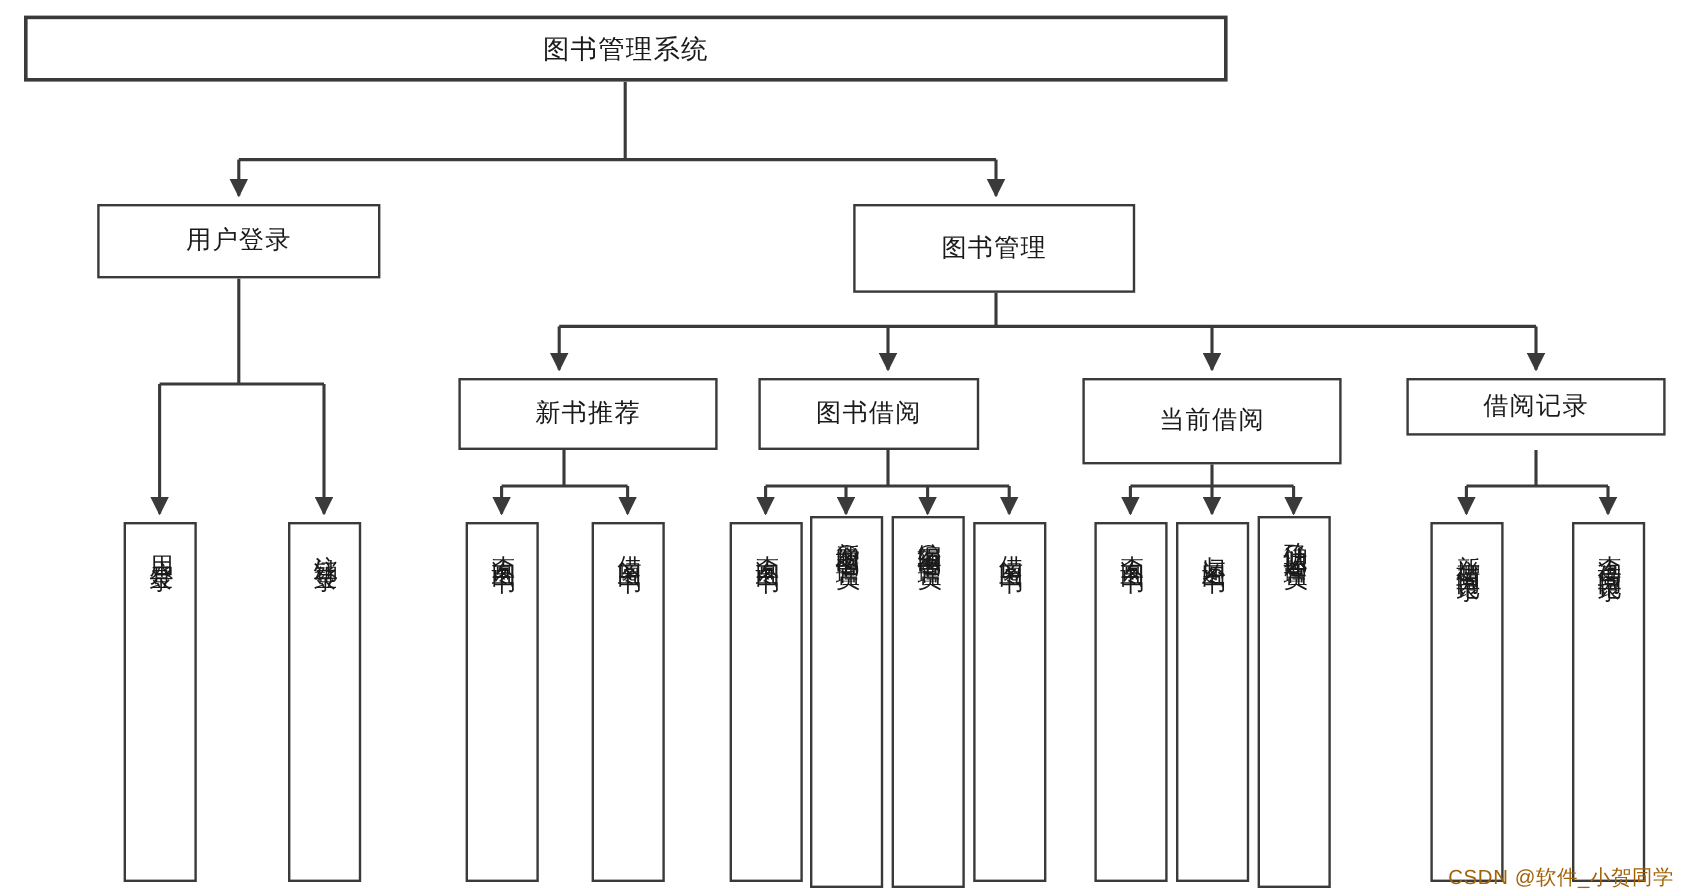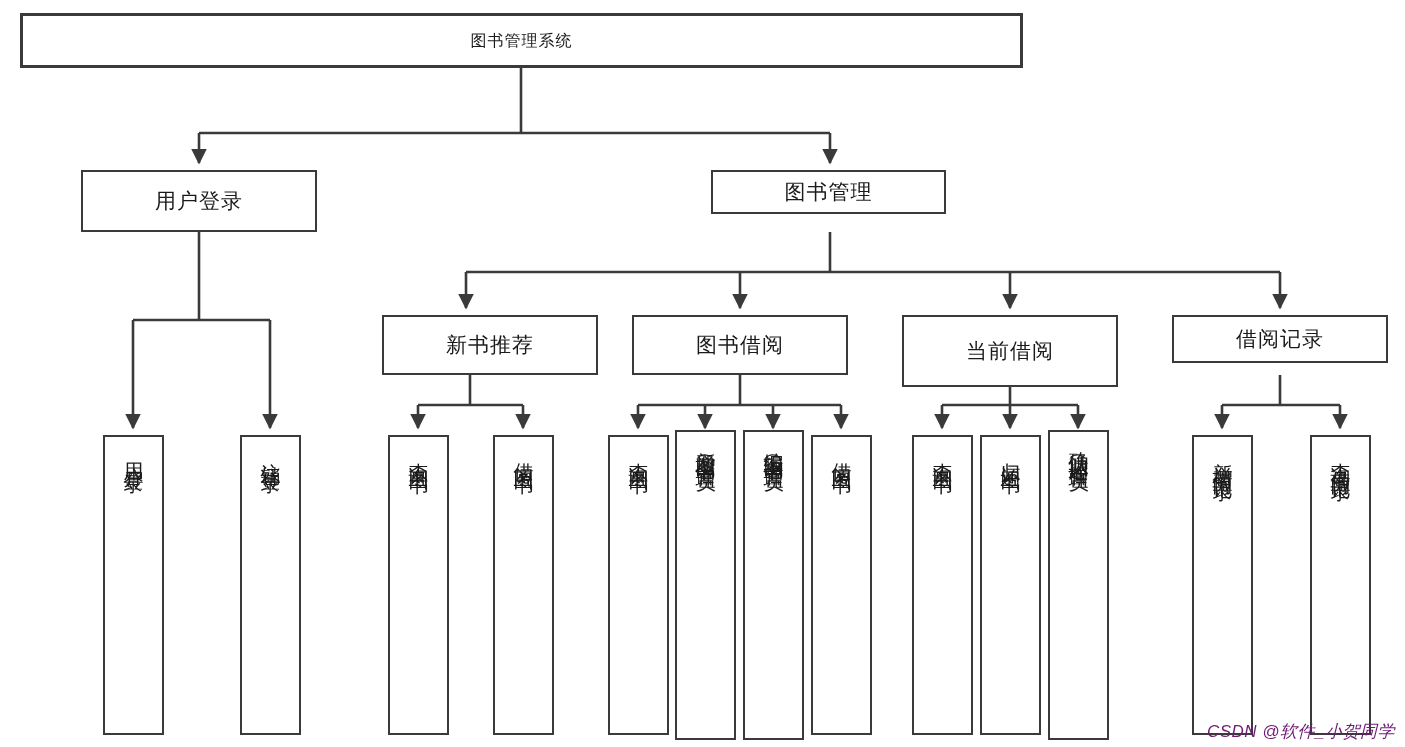"图书管理系统" .node.level0 .label { font-size: 16px -> 22px }
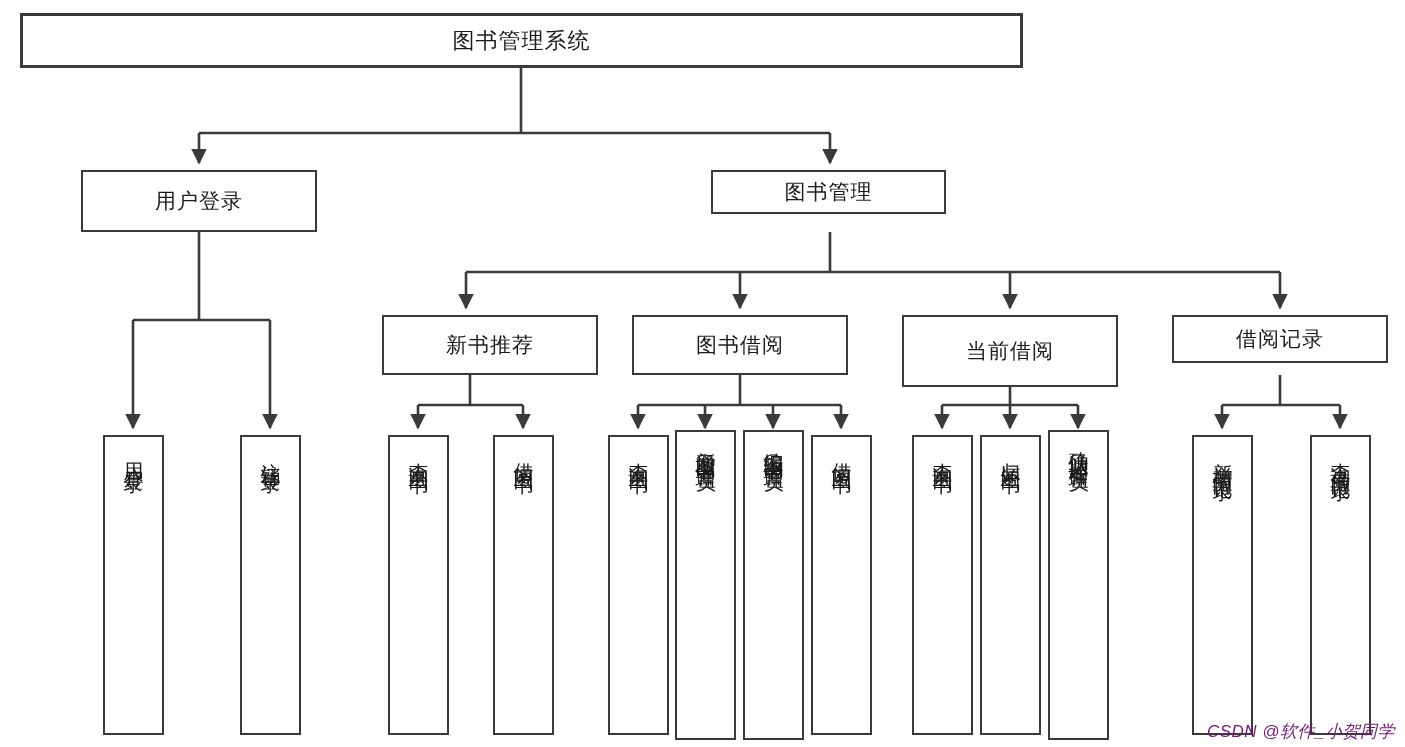"图书管理" div.node { height: 44px -> 74px }
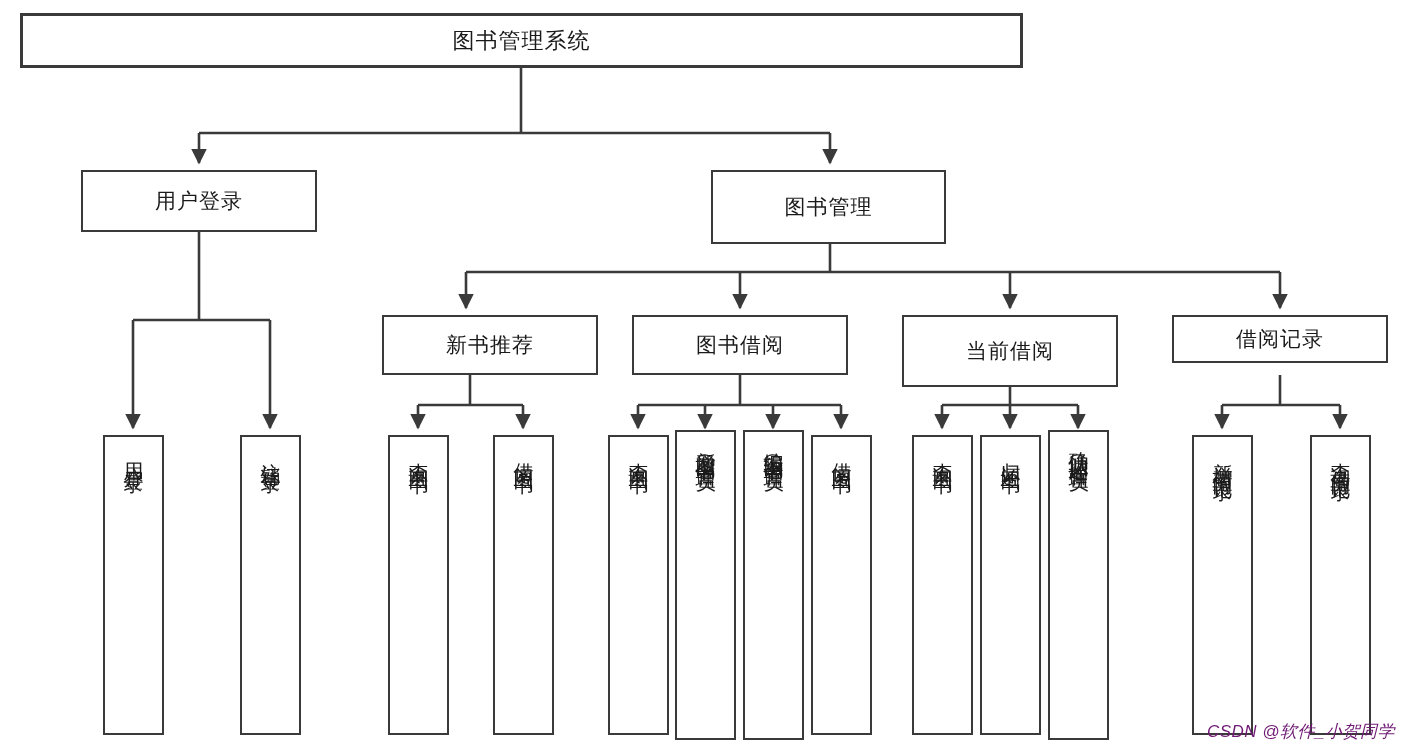"图书借阅" div.node { width: 216px -> 184px }
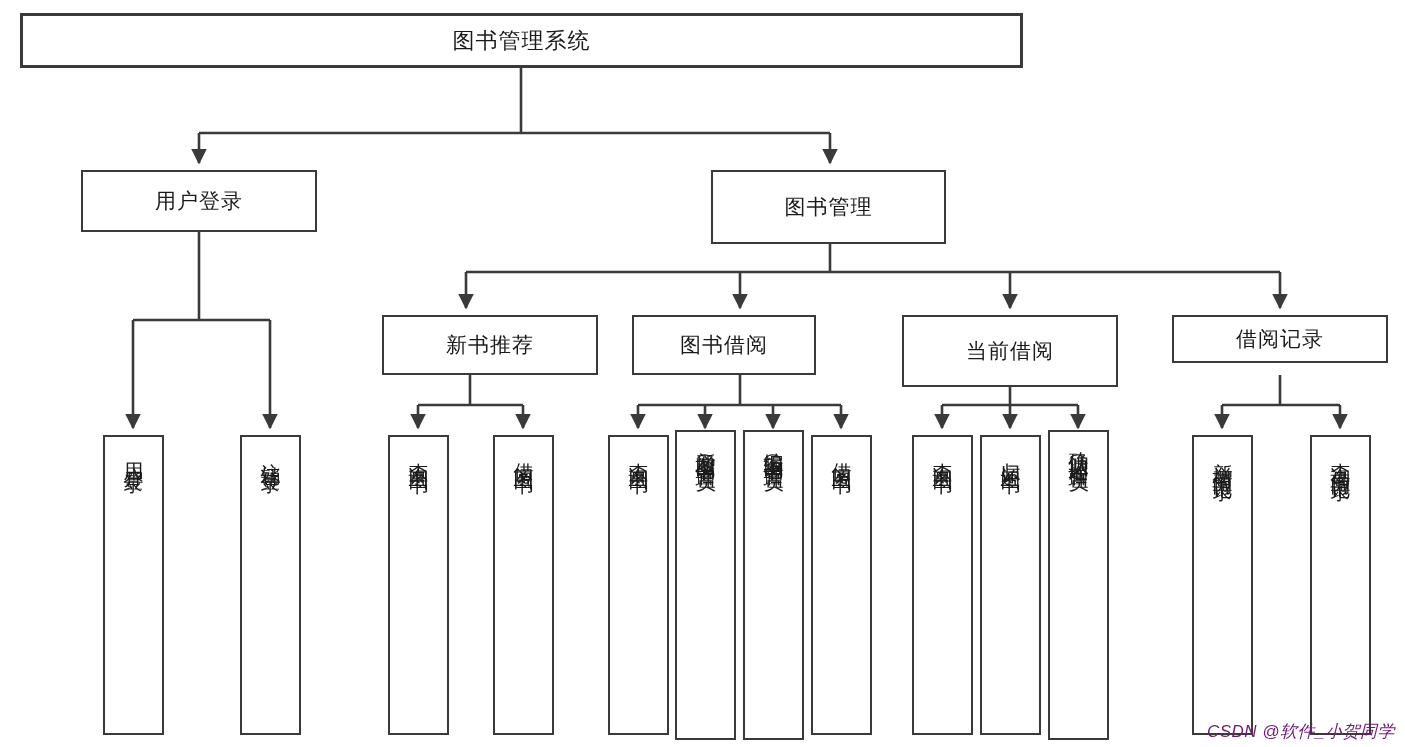"CSDN @软件_小贺同学" #watermark { color: #701a75 -> #a16207; font-style: italic -> none }
